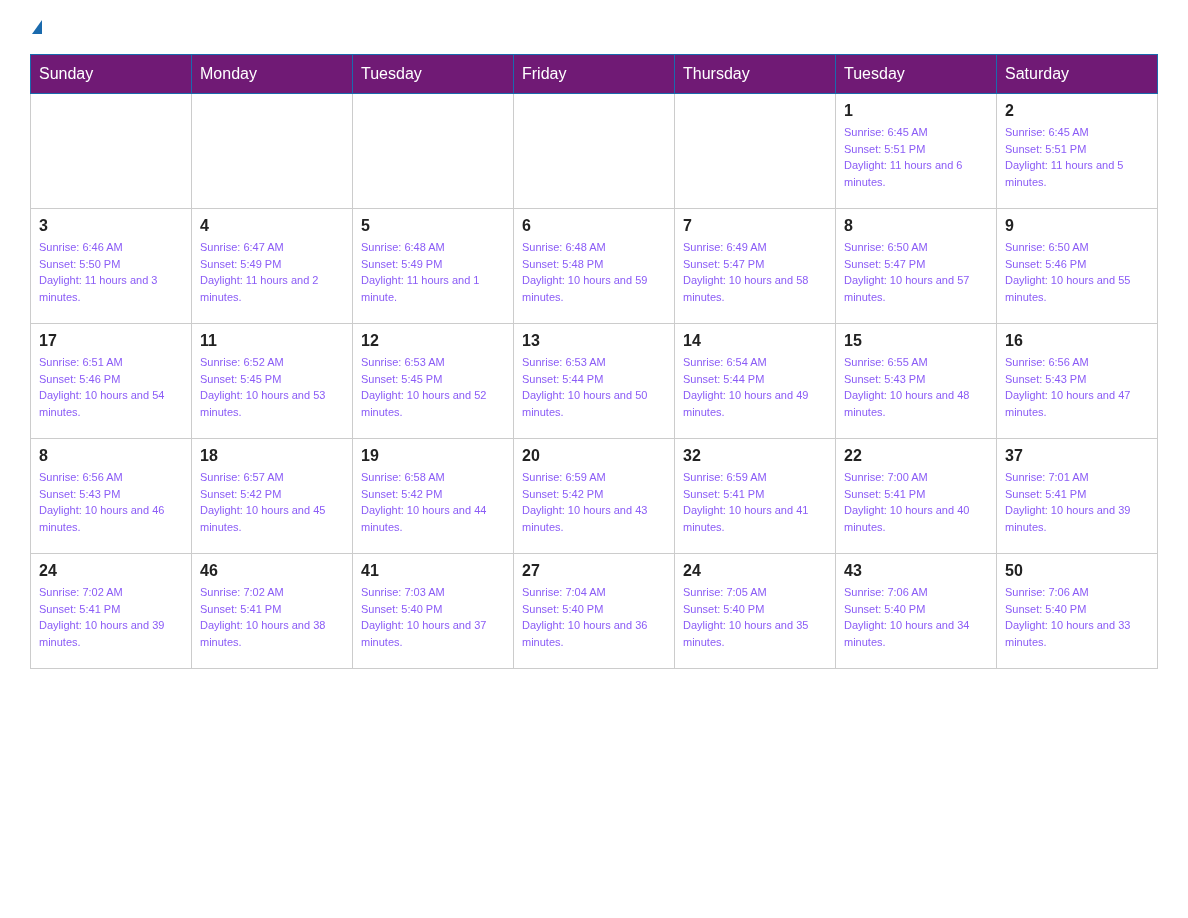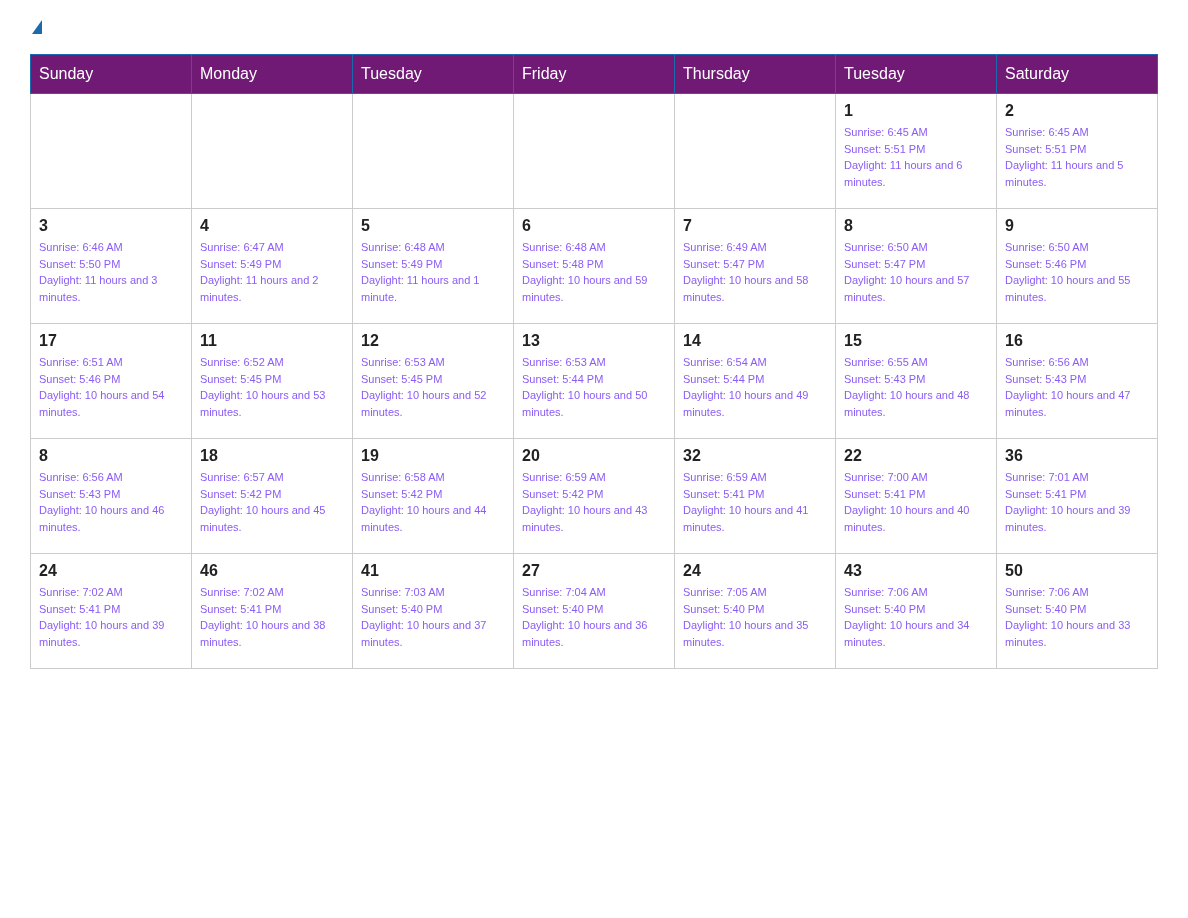"36" span.day-number { text: 36 -> 37 }
